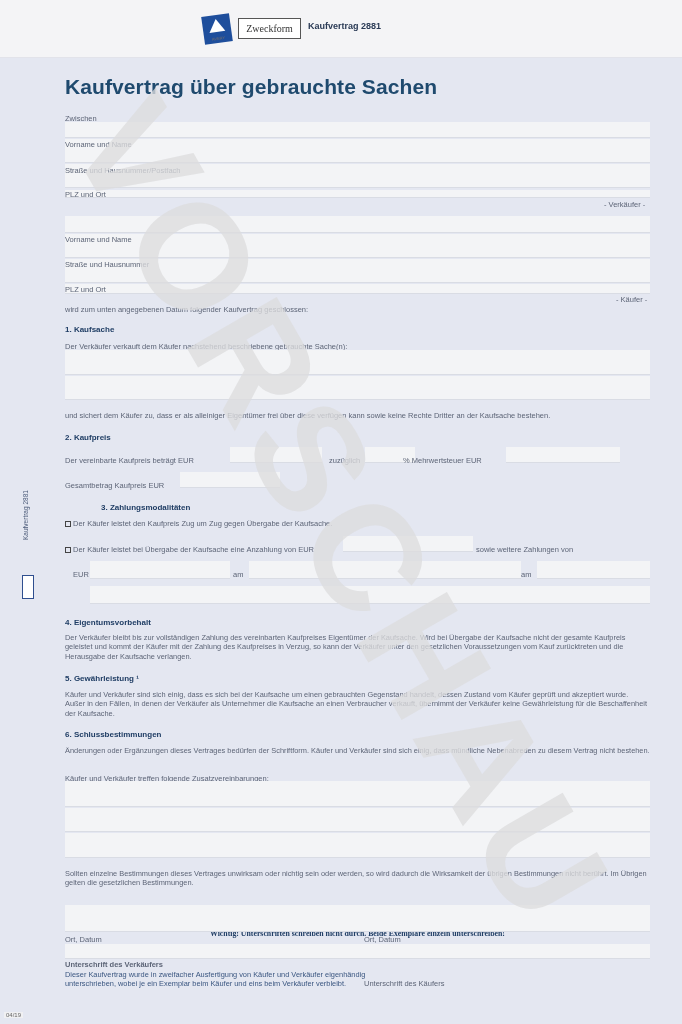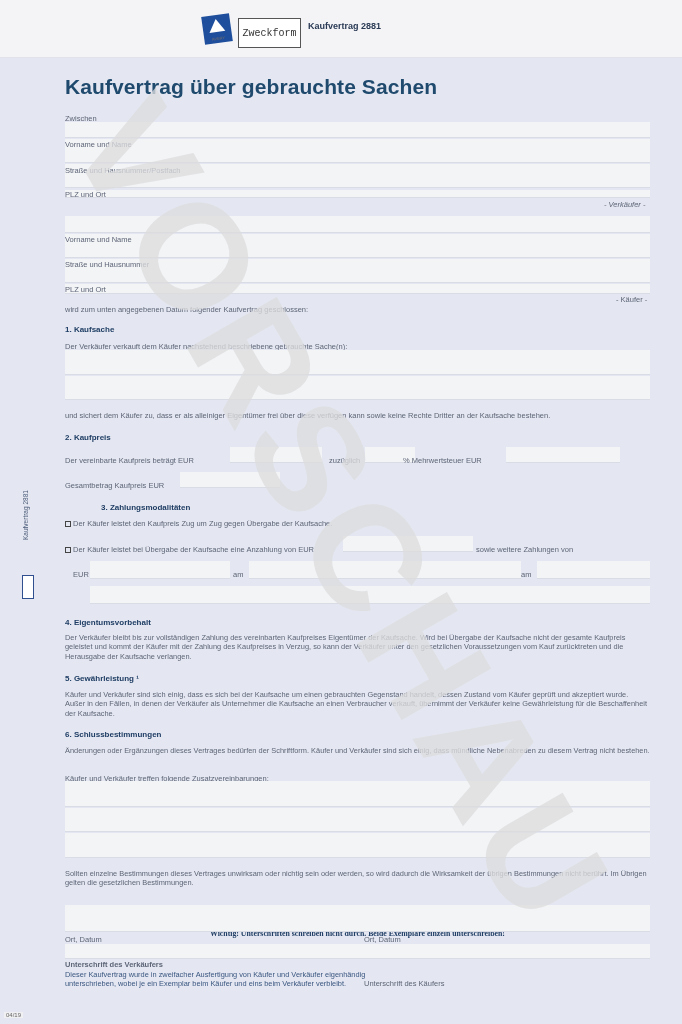"Zweckform" .zweck-logo { font-family: Liberation Mono, monospace -> Liberation Serif, serif; height: 30px -> 21px }
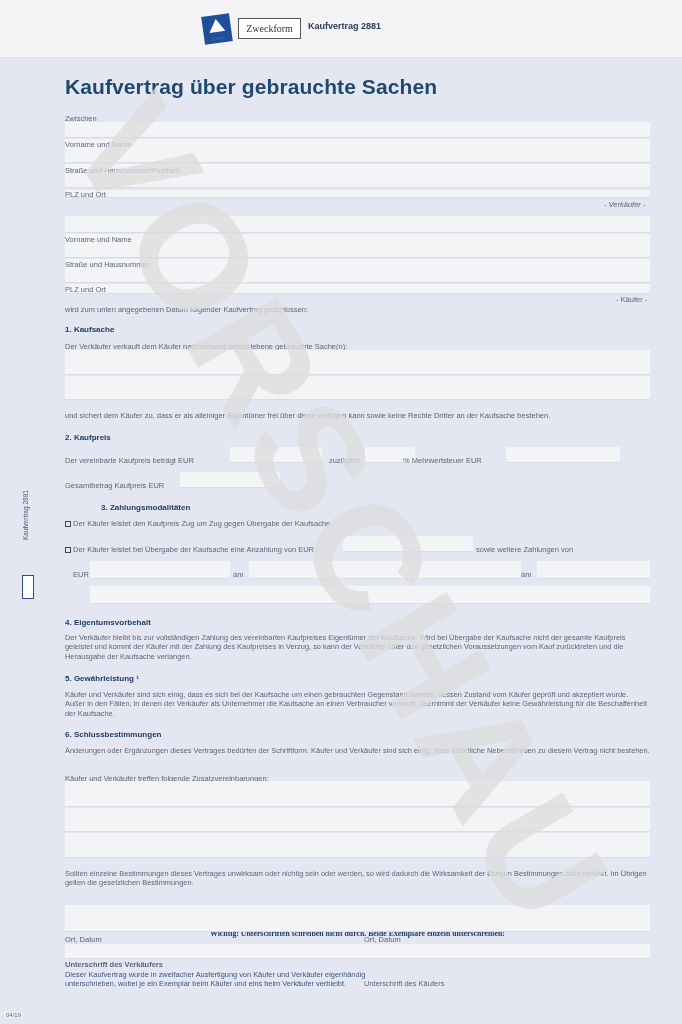"- Verkäufer -" div.lbl { font-style: italic -> none }
